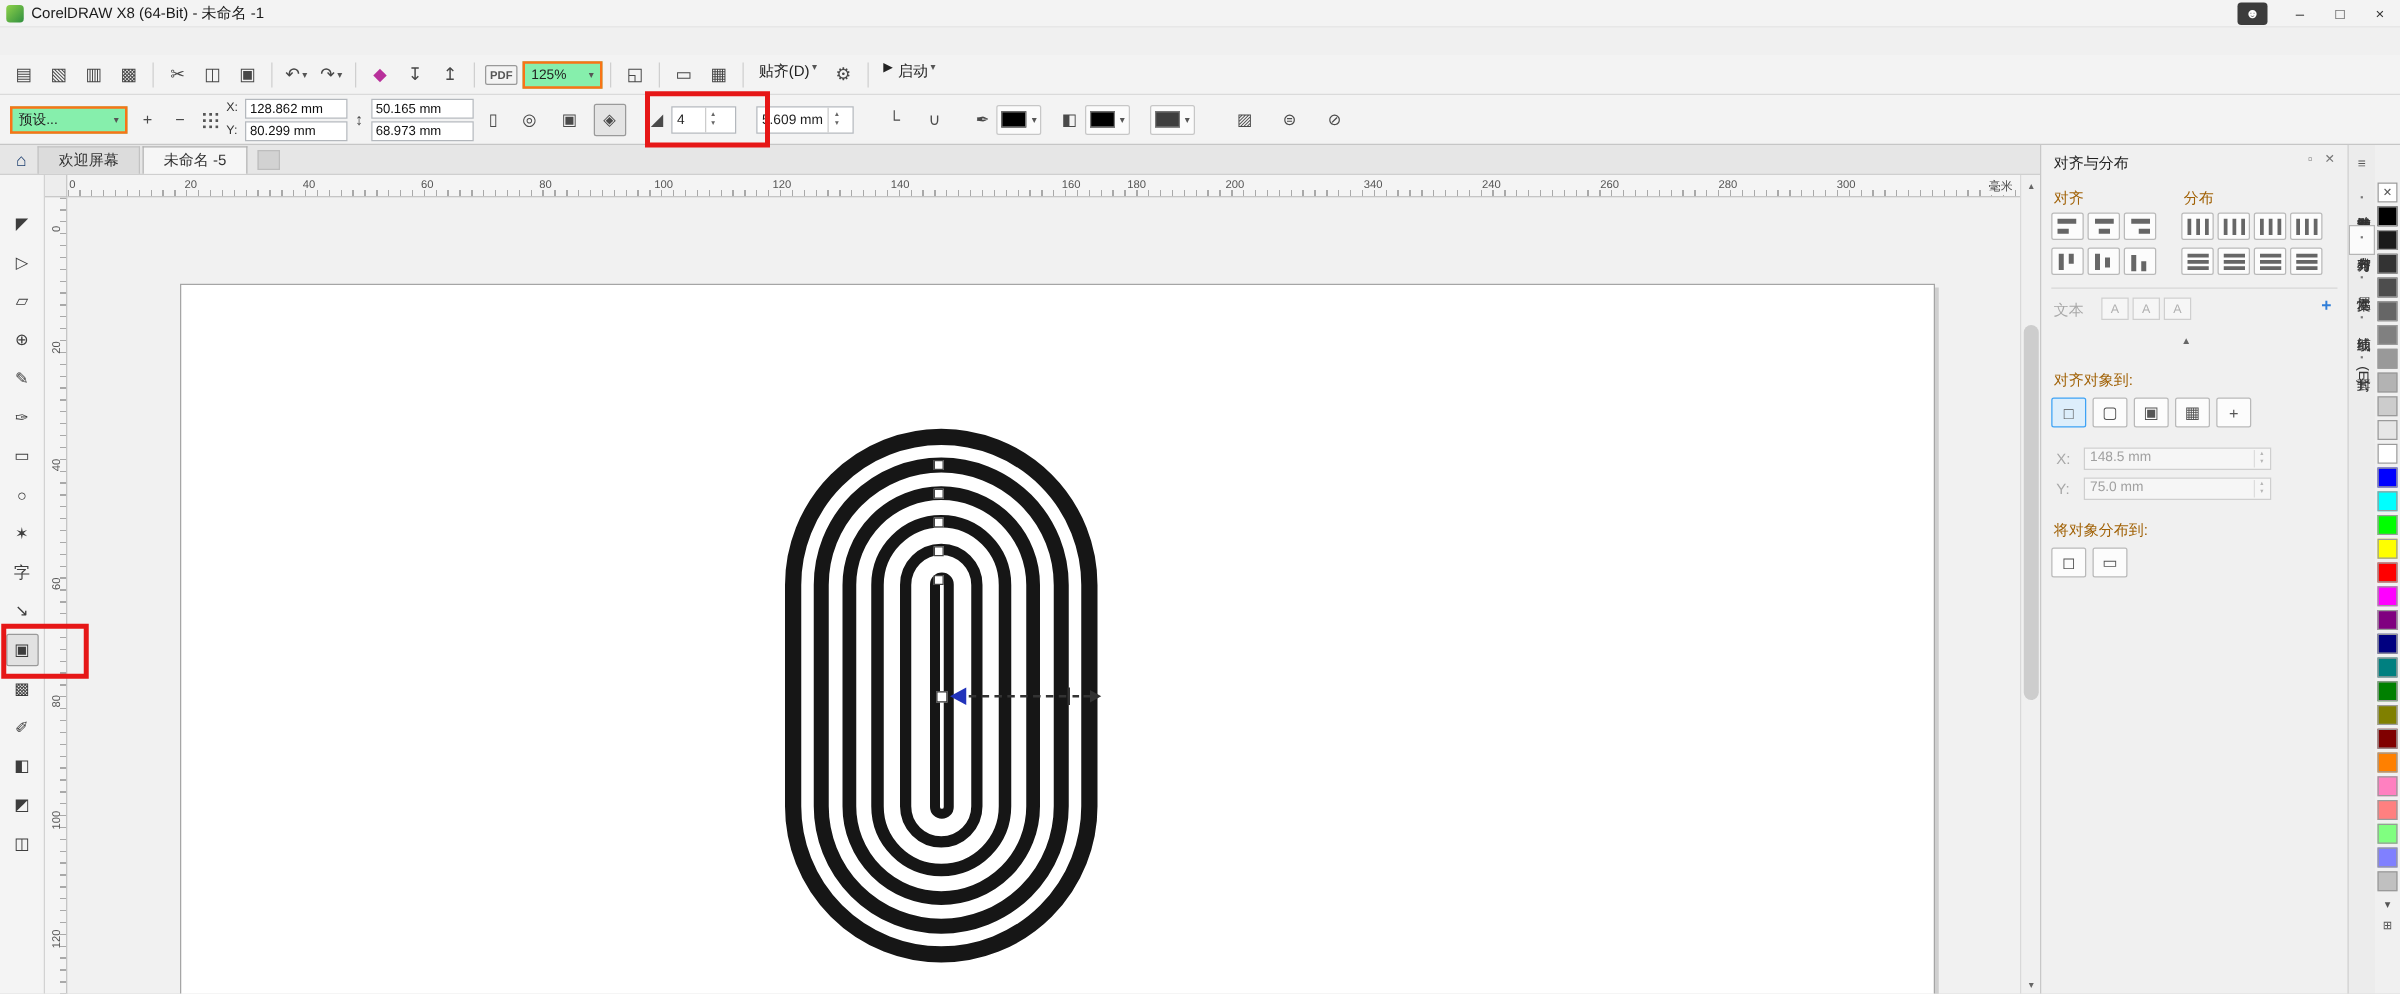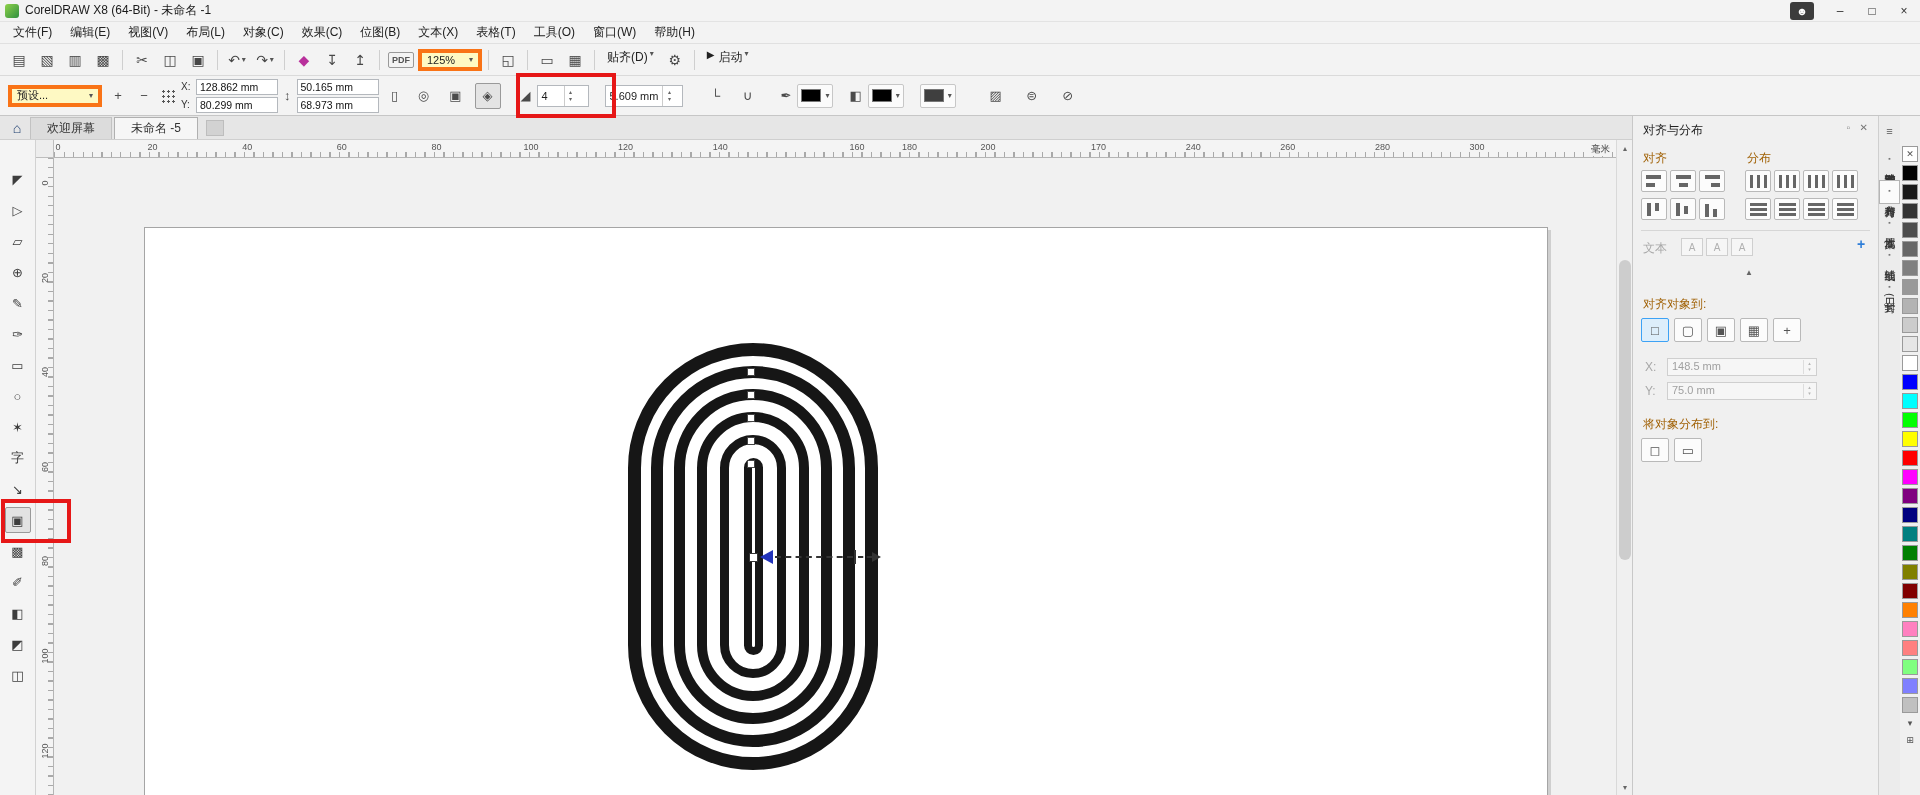"文件(F)" div { html: <div> <div>文件(F)</div> <div>编辑(E)</div> <div>视图(V)</div> <div>布局(L)</div> <div>对象(C)</div> <div>效果(C)</div> <div>位图(B)</div> <div>文本(X)</div> <div>表格(T)</div> <div>工具(O)</div> <div>窗口(W)</div> <div>帮助(H)</div> </div> -> none }
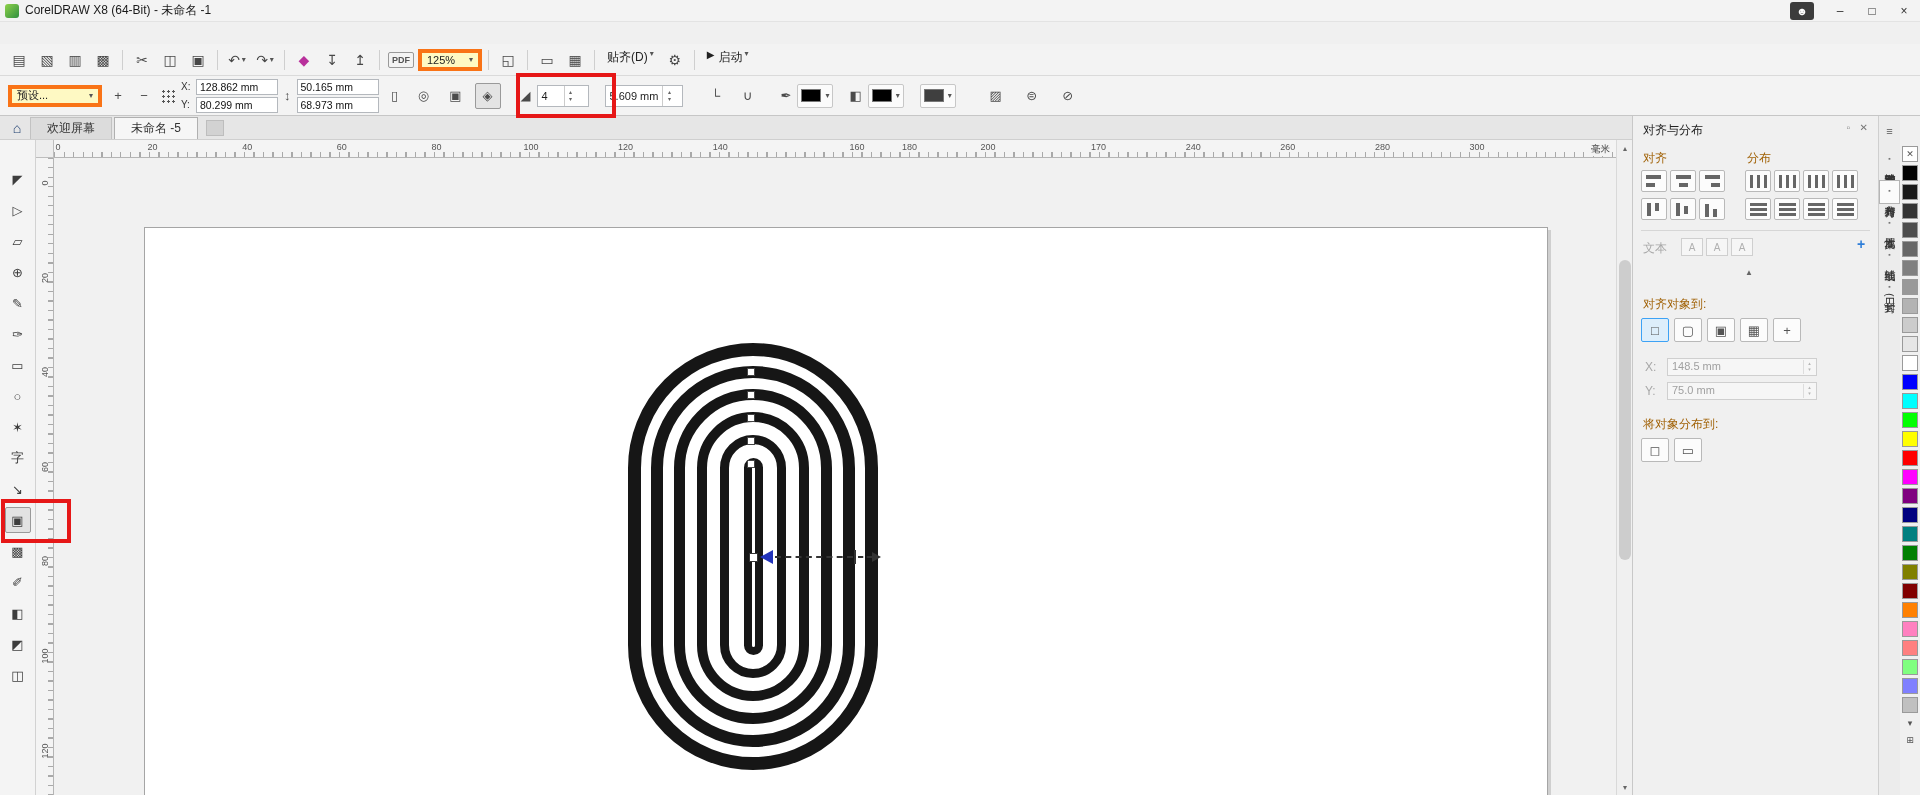"125%" .combo { background: #fef9c3 -> #86efac; border: 4px solid #f97316 -> 2px solid #f97316 }
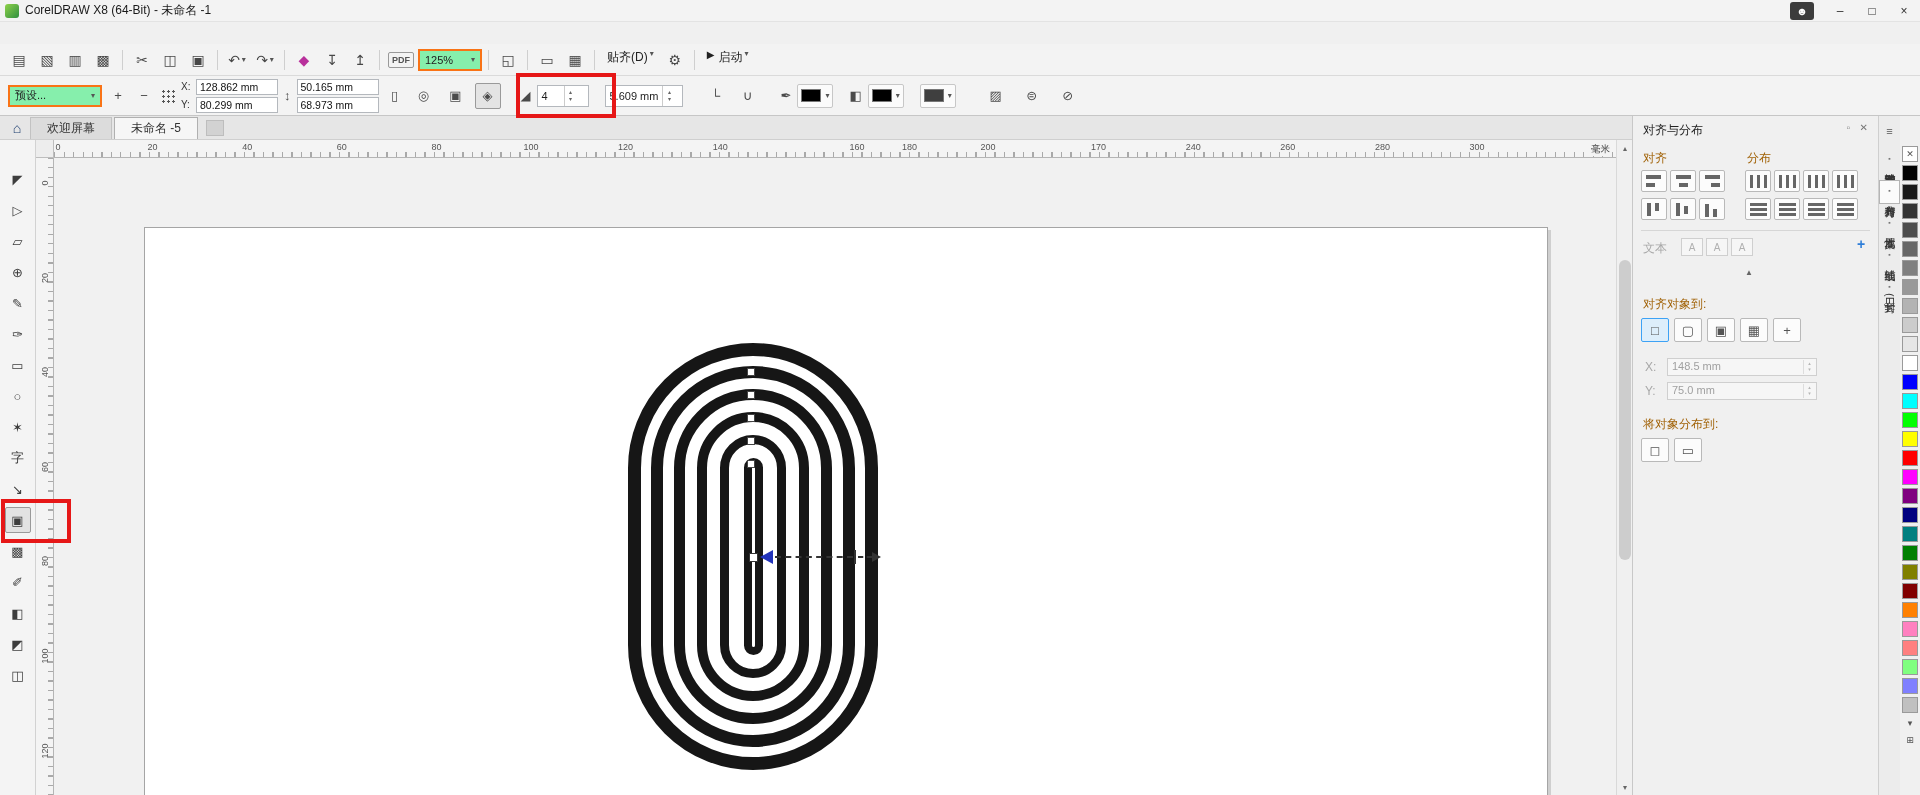"170" span.hnum { text: 170 -> 340 }
